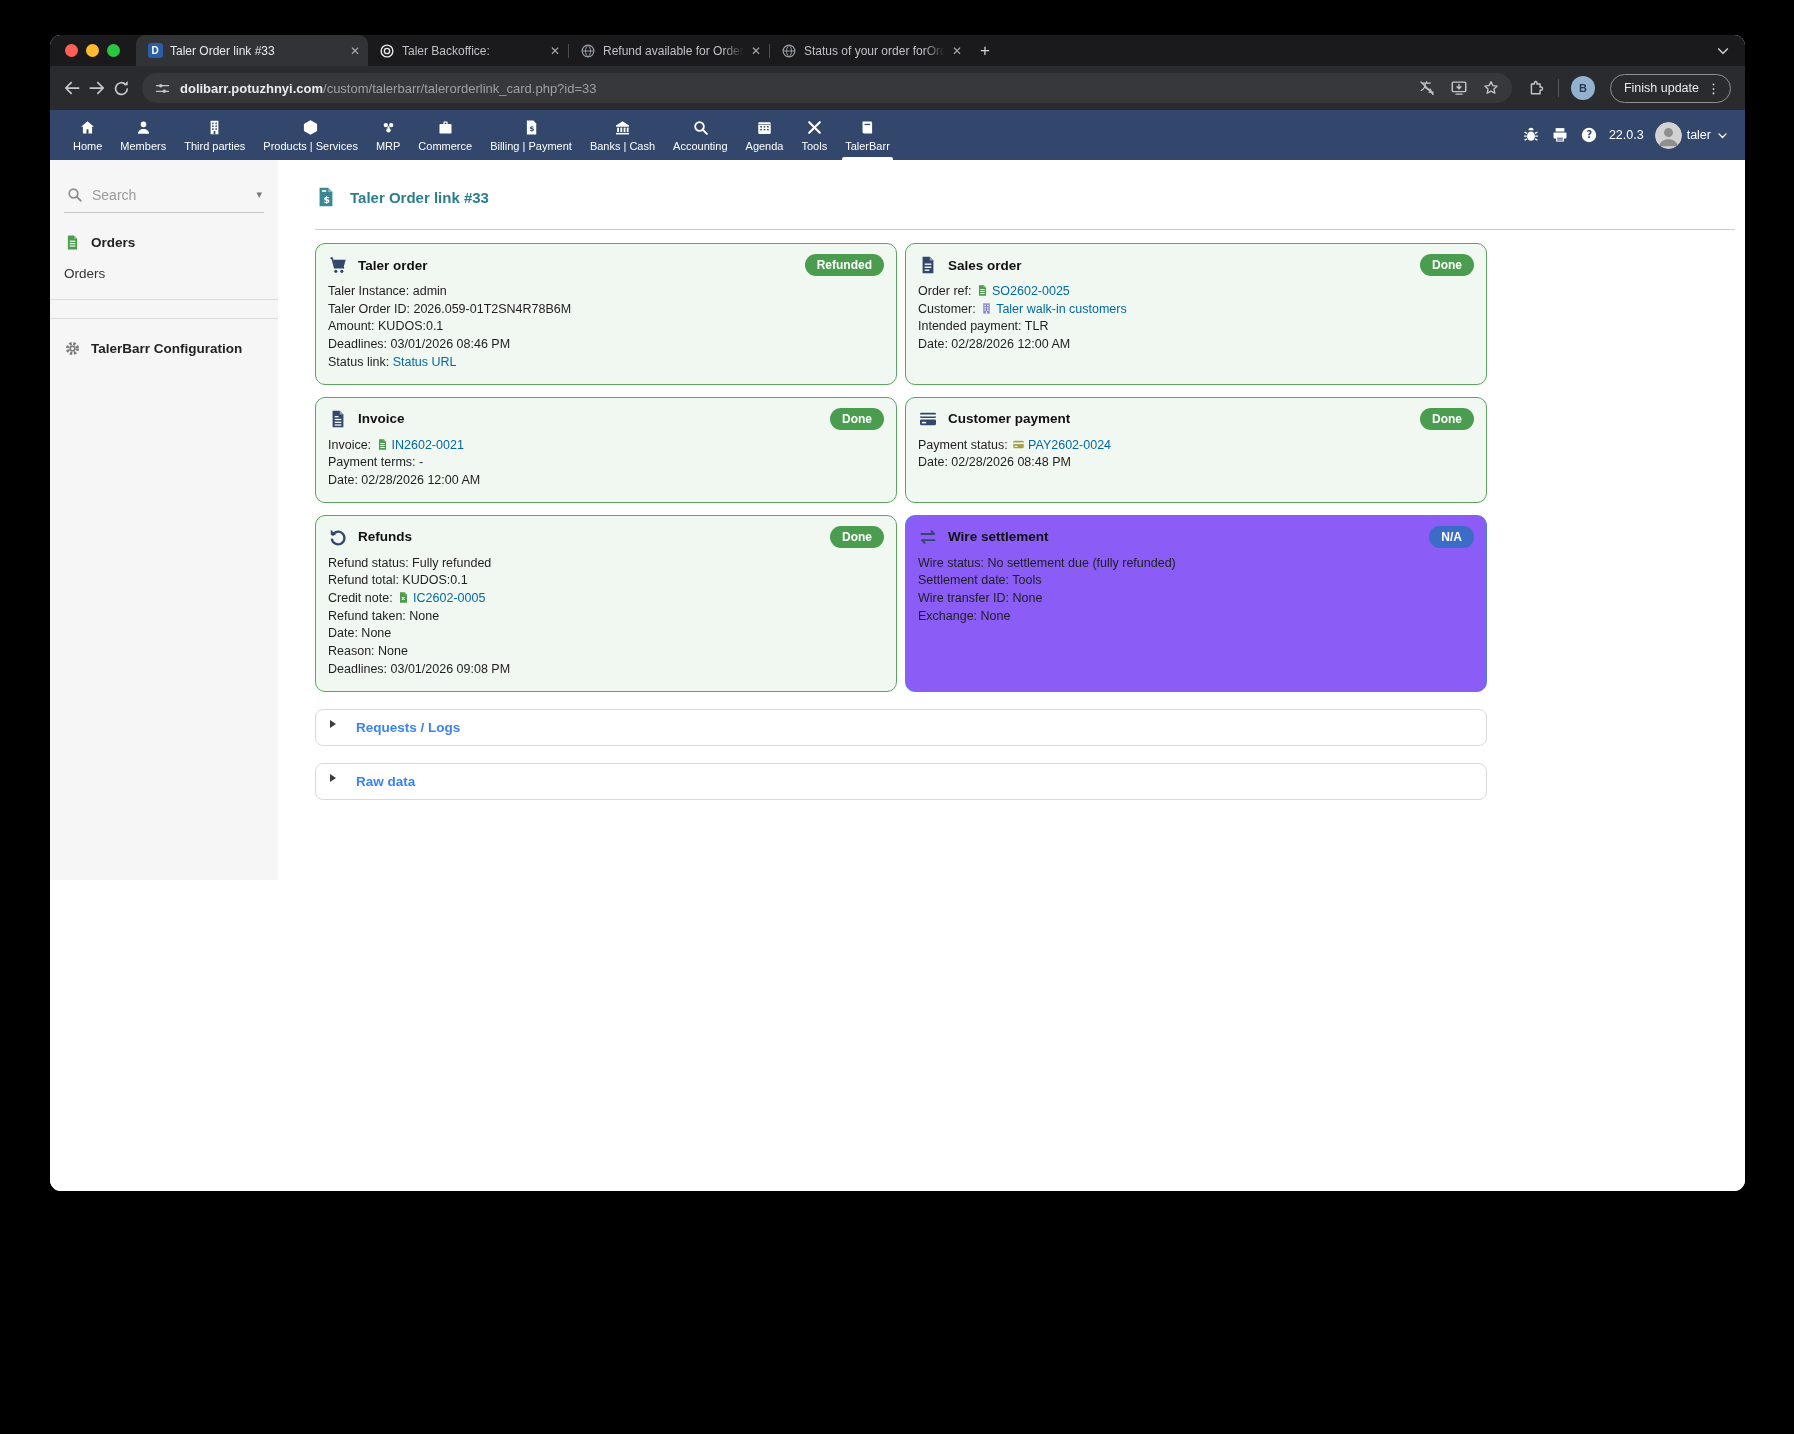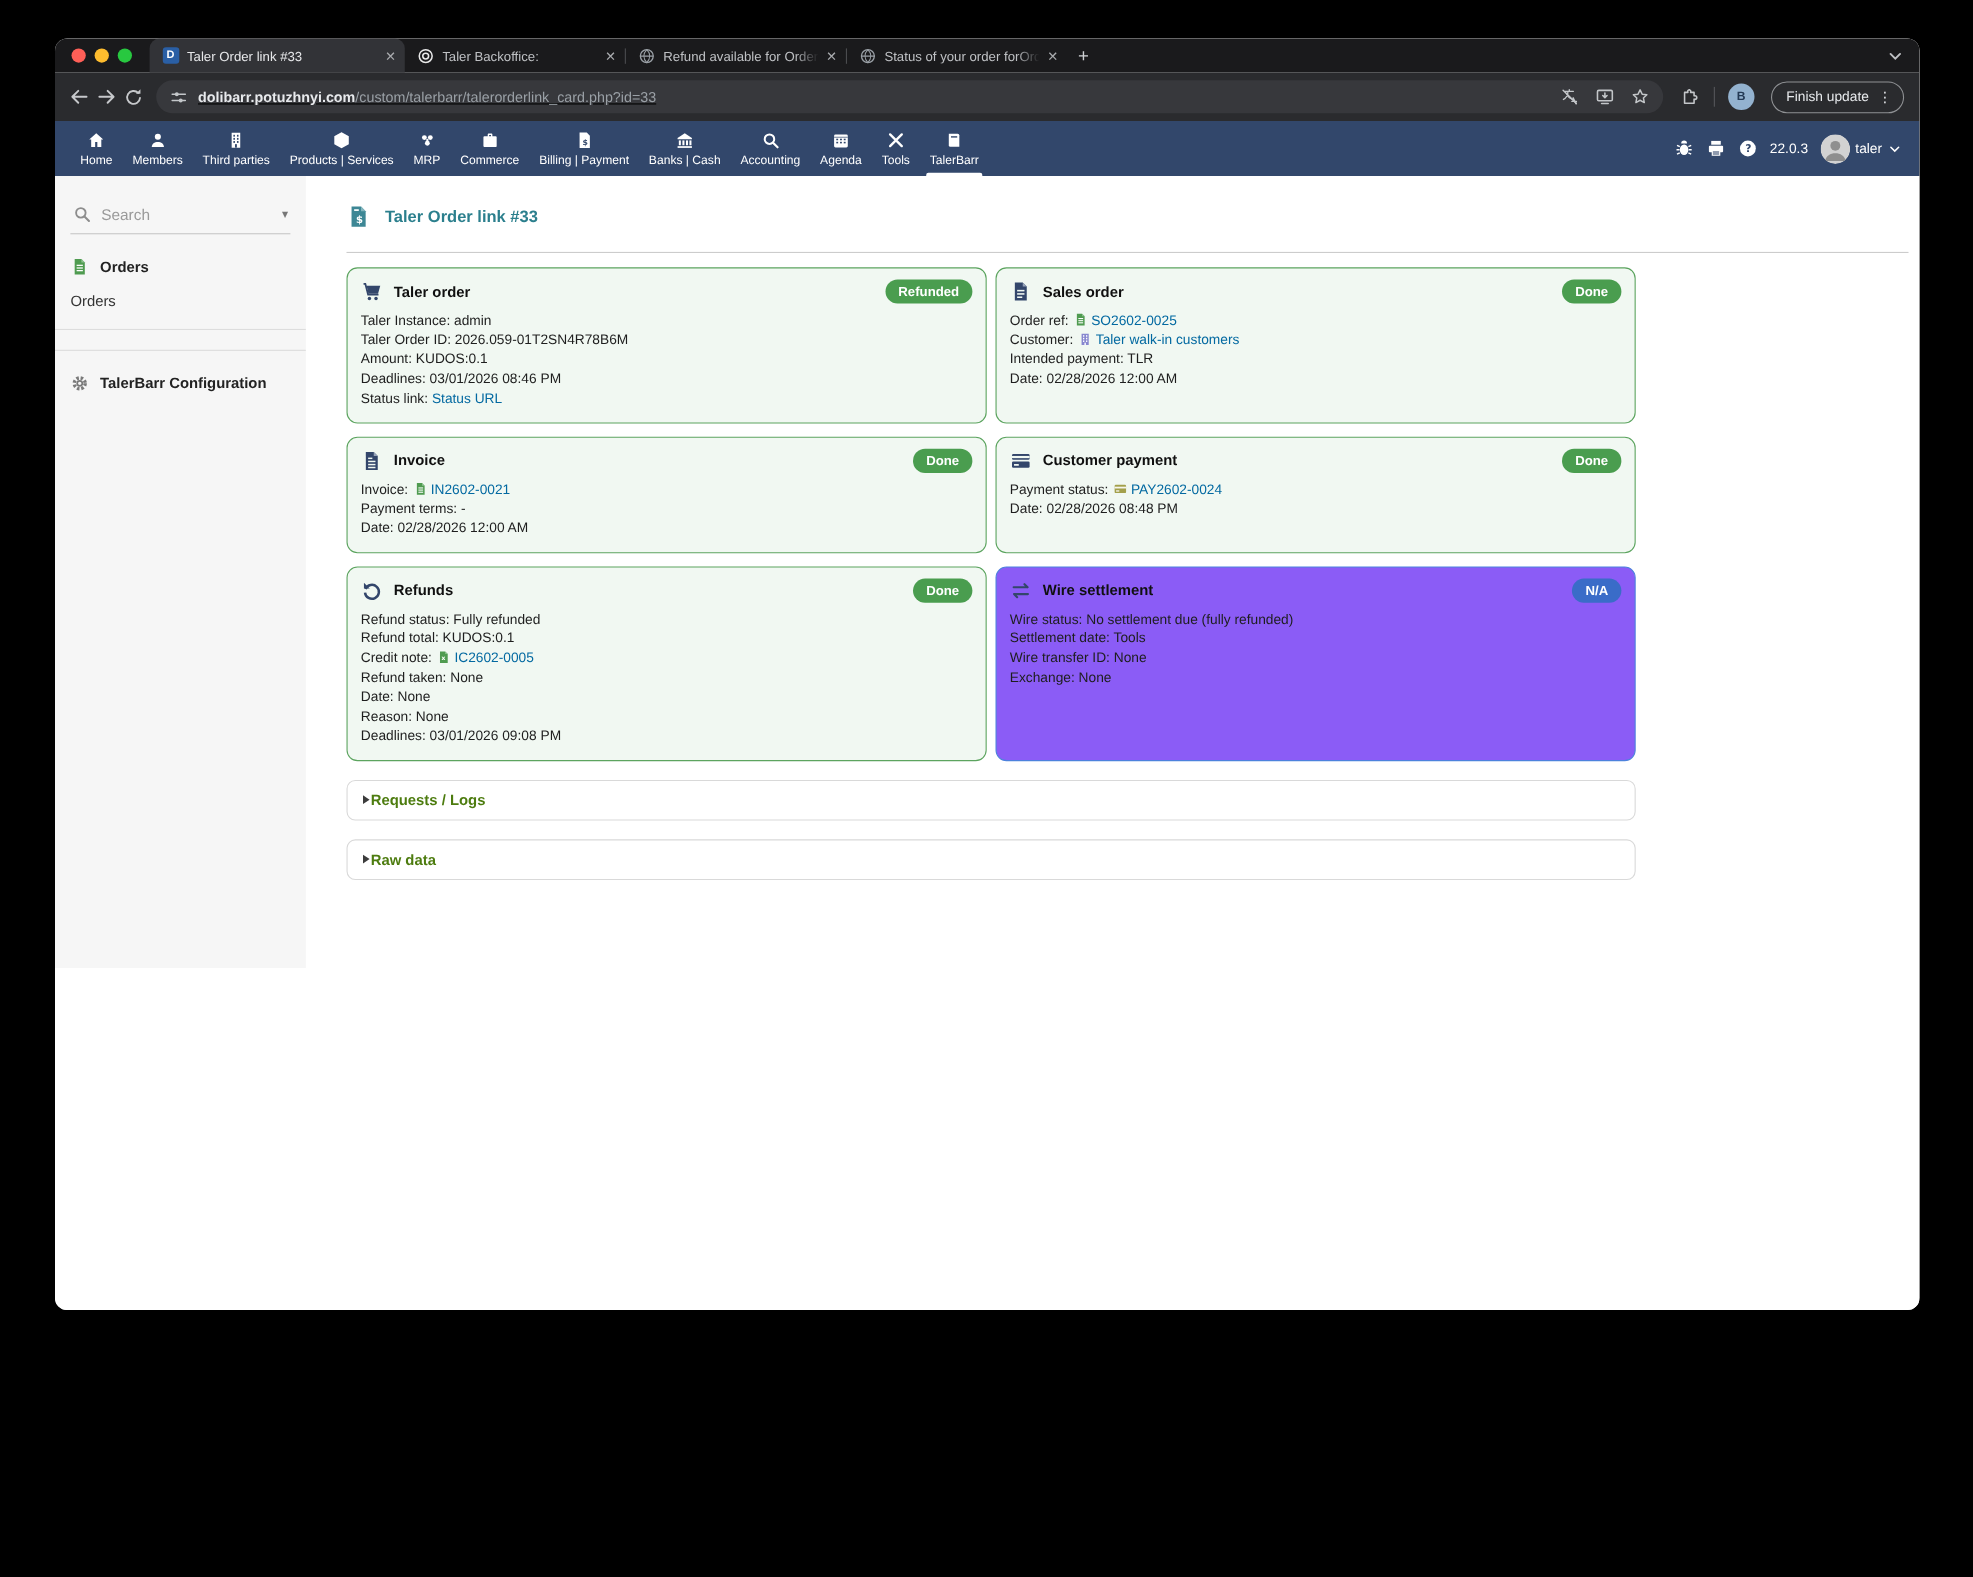"dolibarr.potuzhnyi.com/custom/talerbarr/" .omnibox { text-decoration: underline -> none }
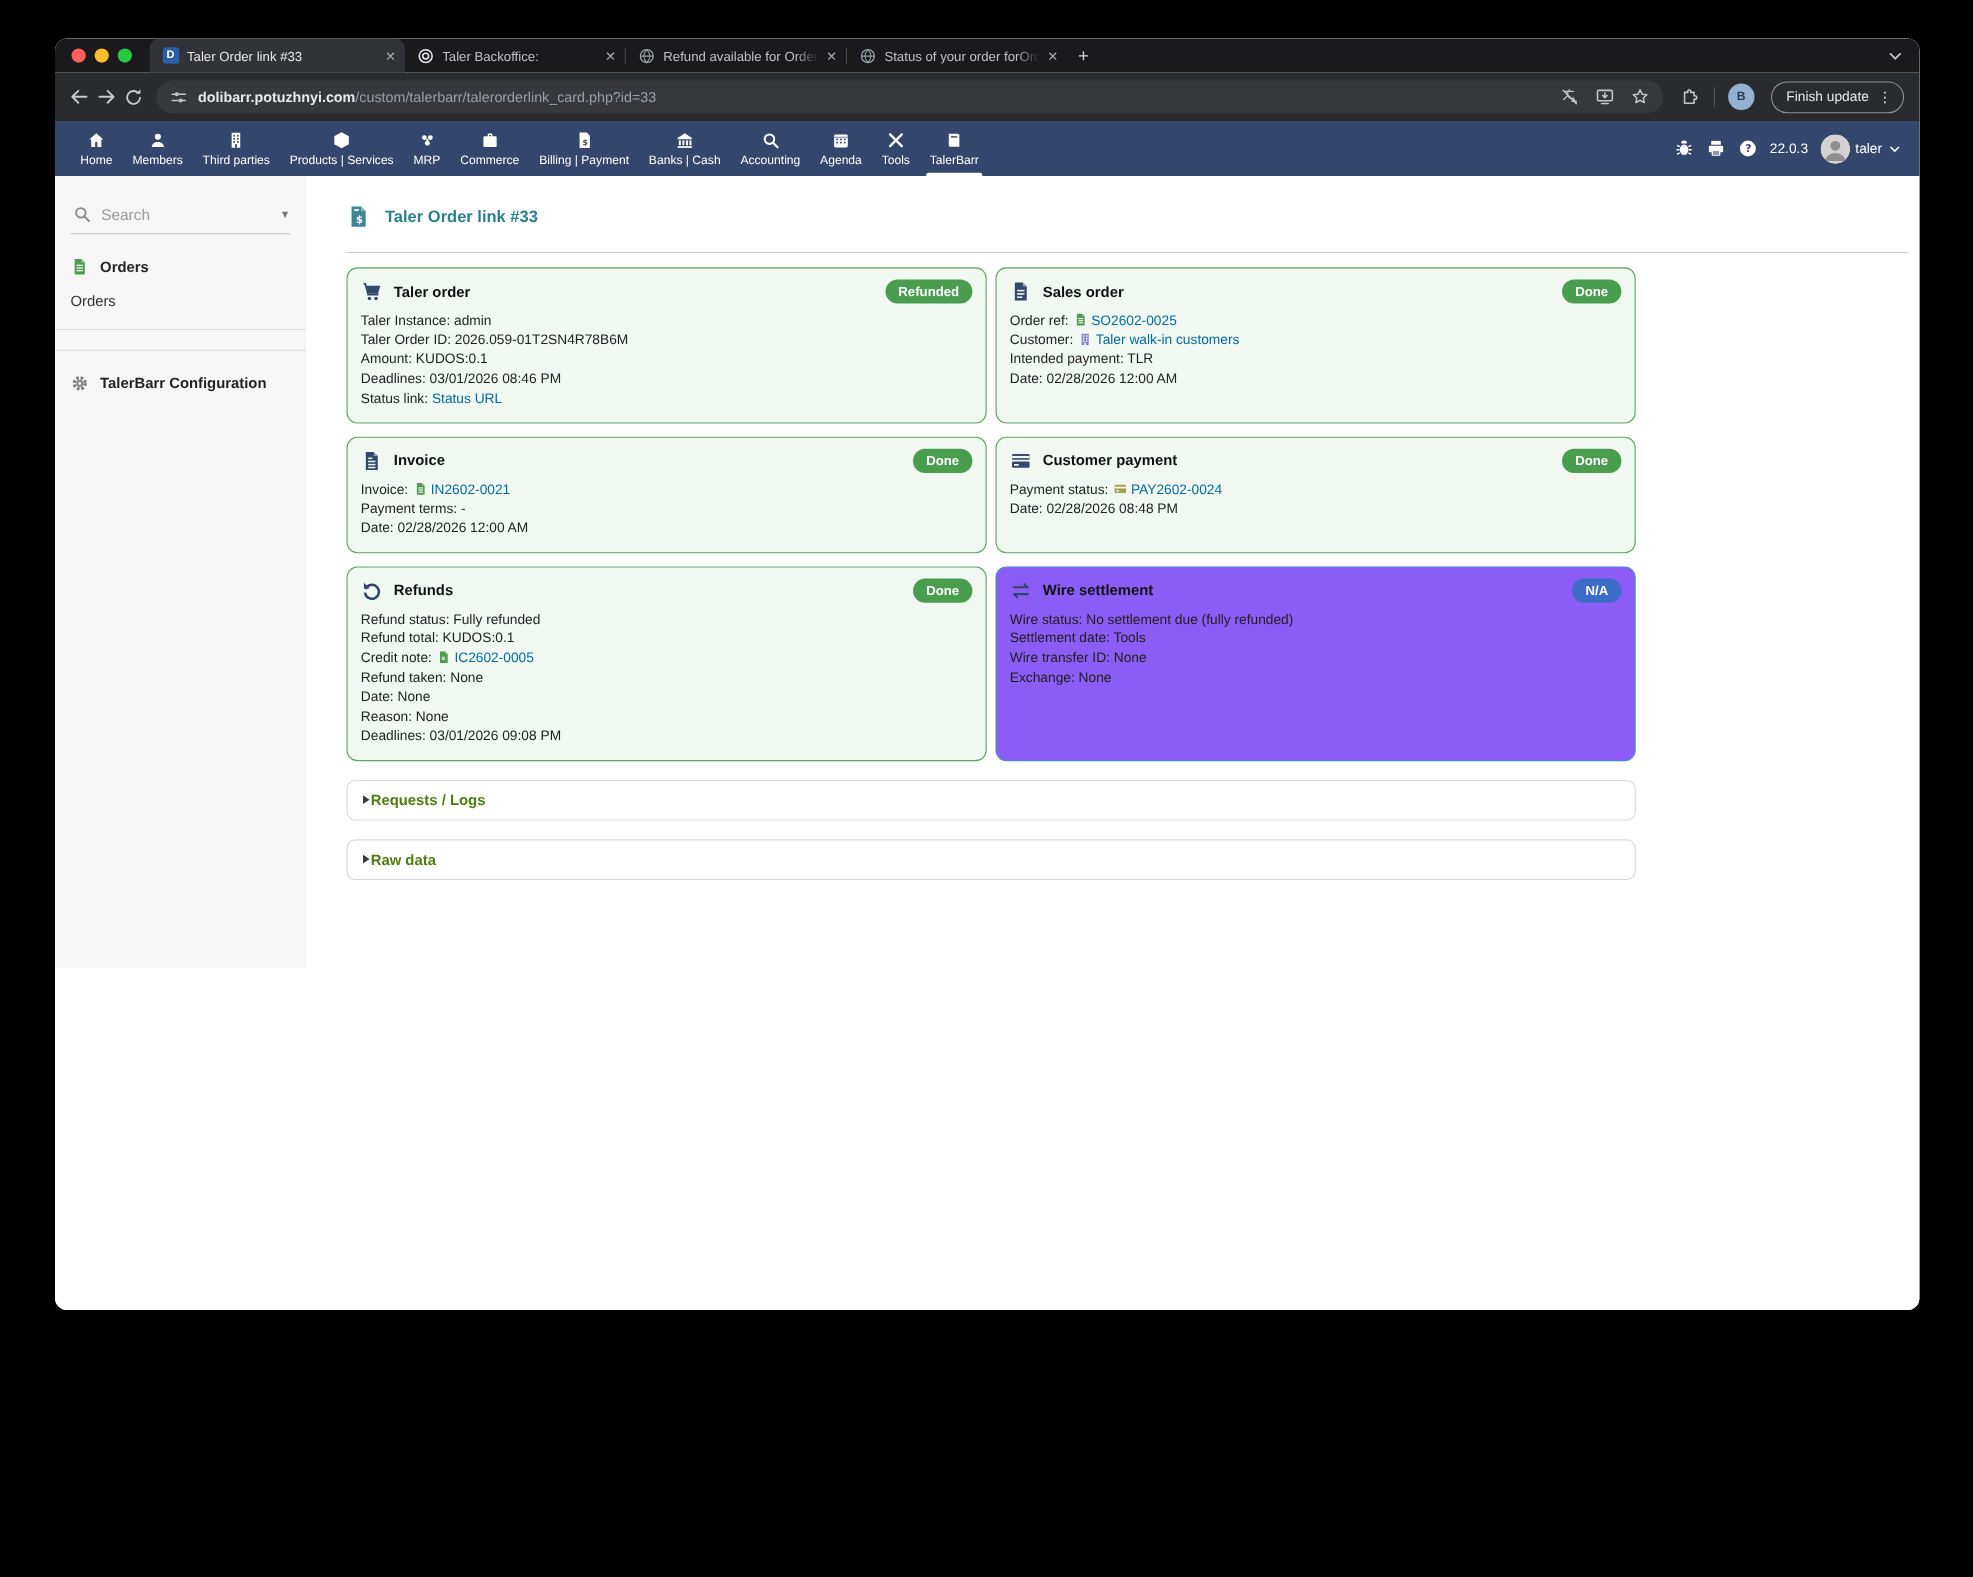"Requests / Logs" .collapse-box { align-items: center -> flex-start; color: #4d7c0f -> #3b82f6; gap: 1px -> 20px }
